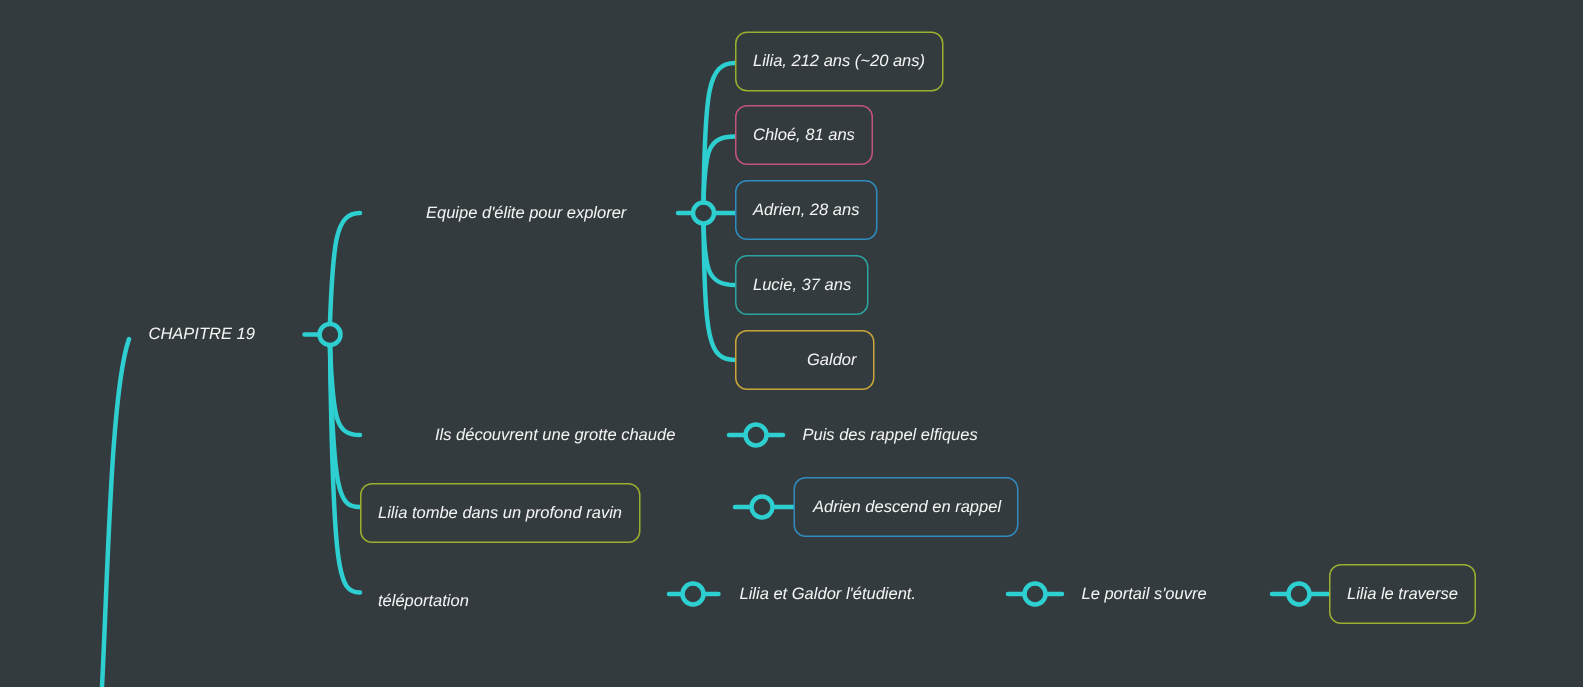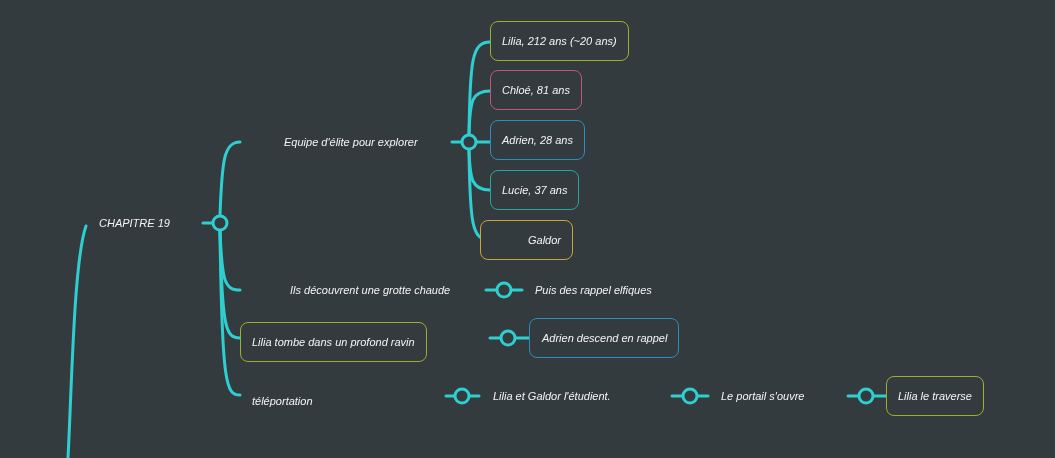"Galdor" div.node { left: 480px -> 490px }
